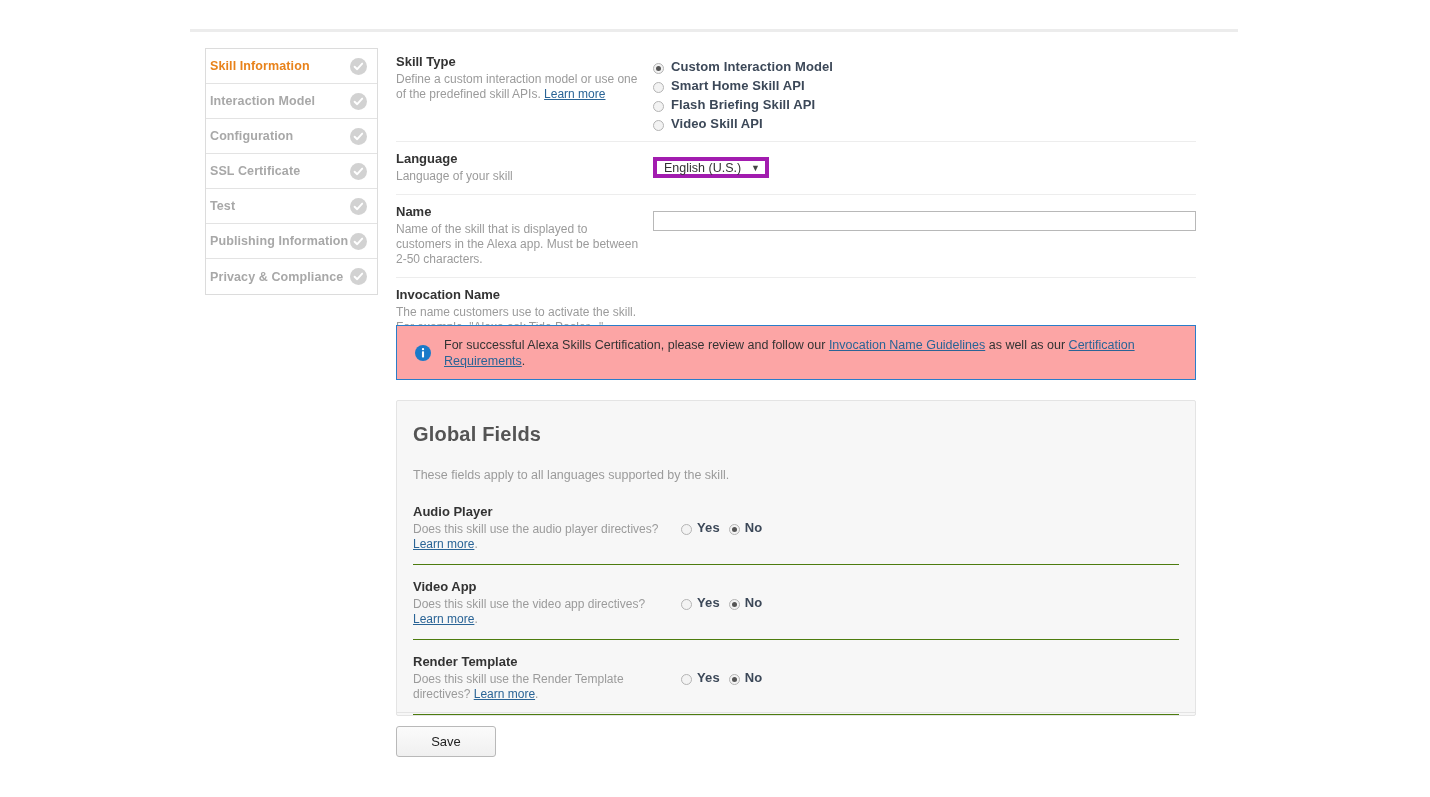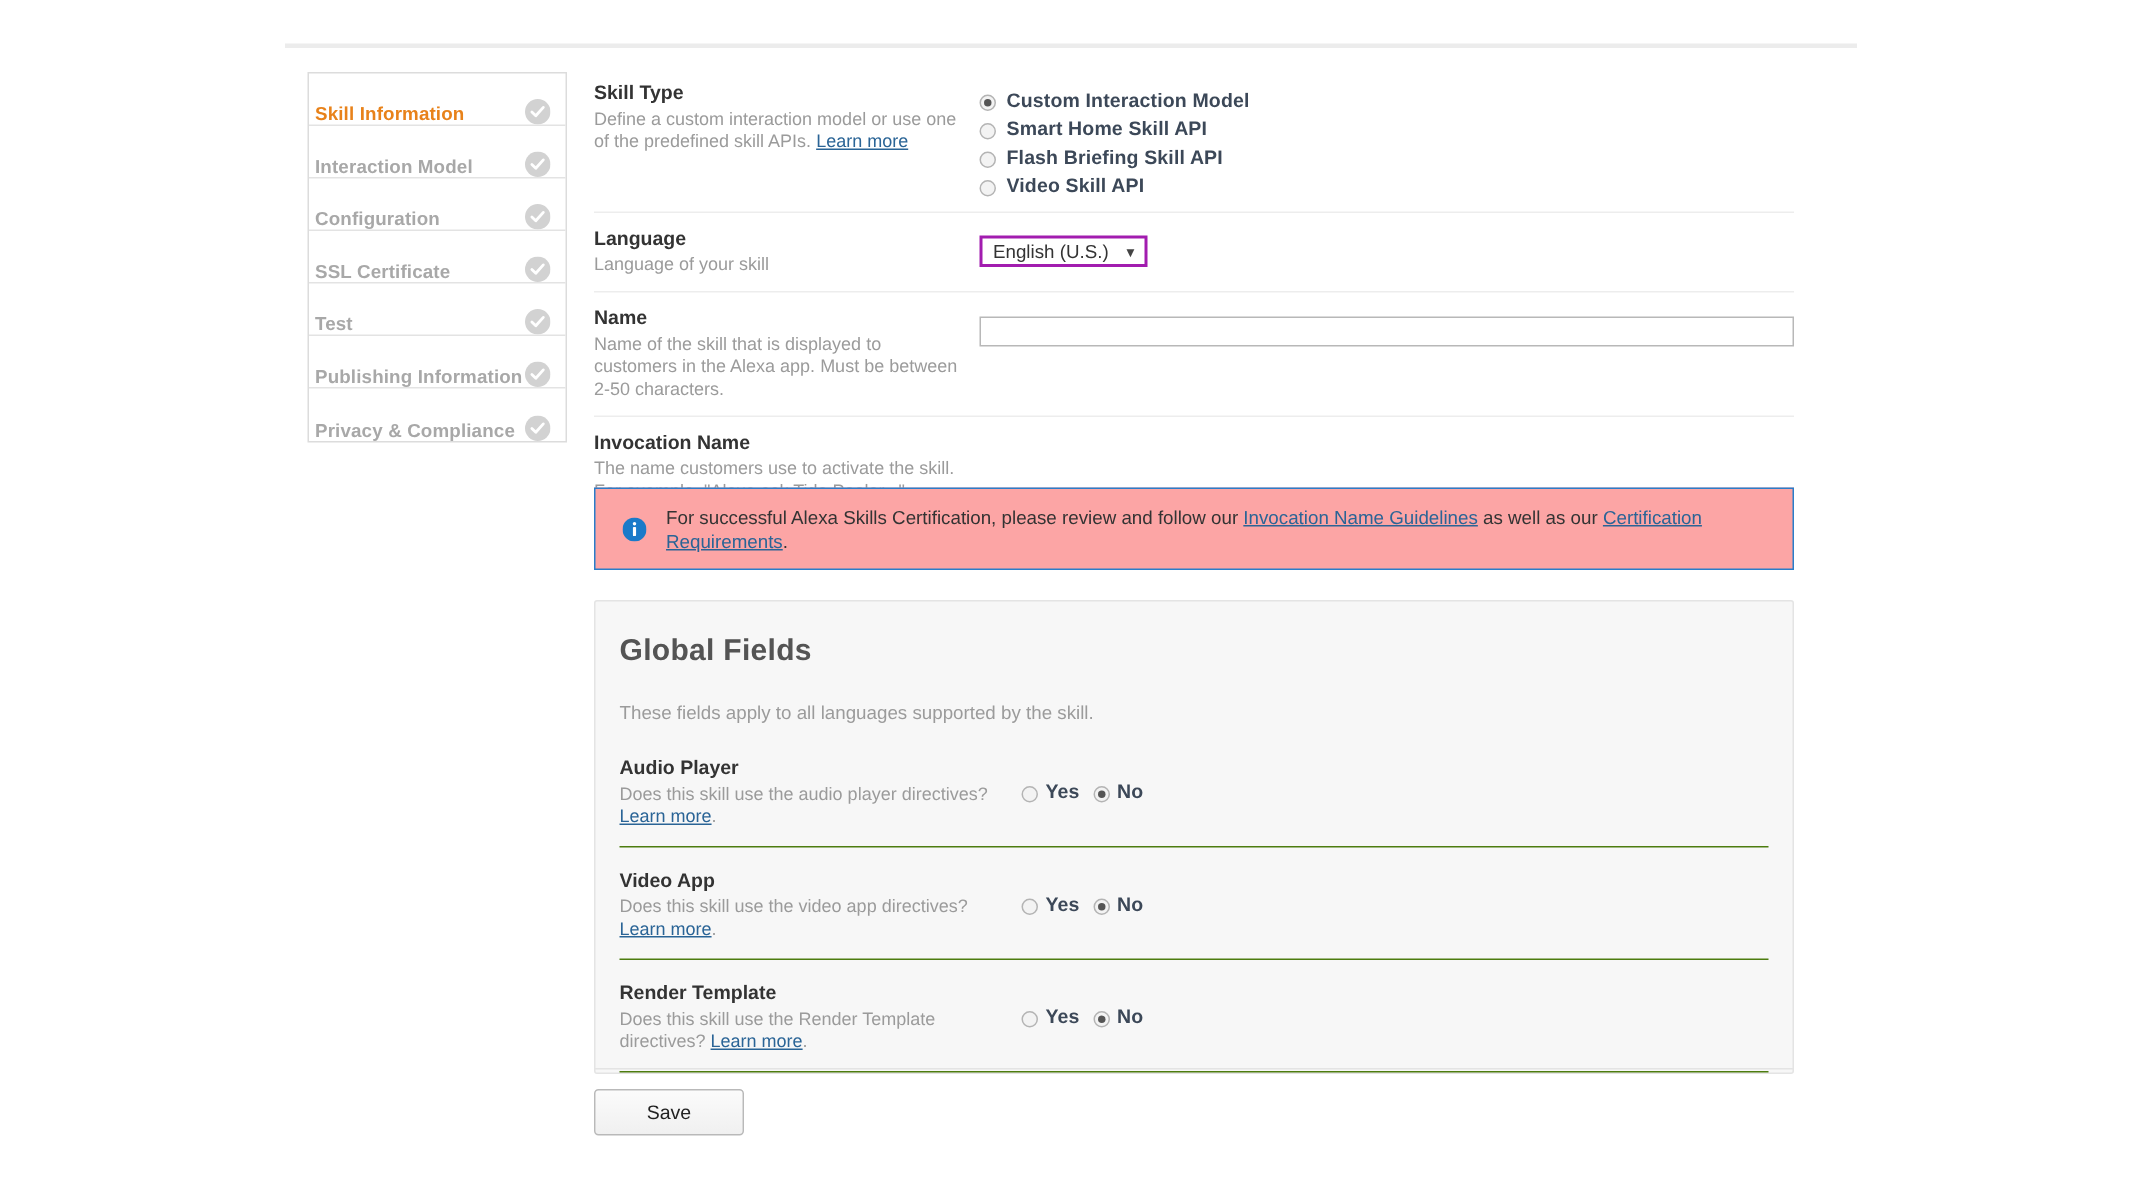"Skill Information" .sidebar-item { align-items: flex-end -> center }
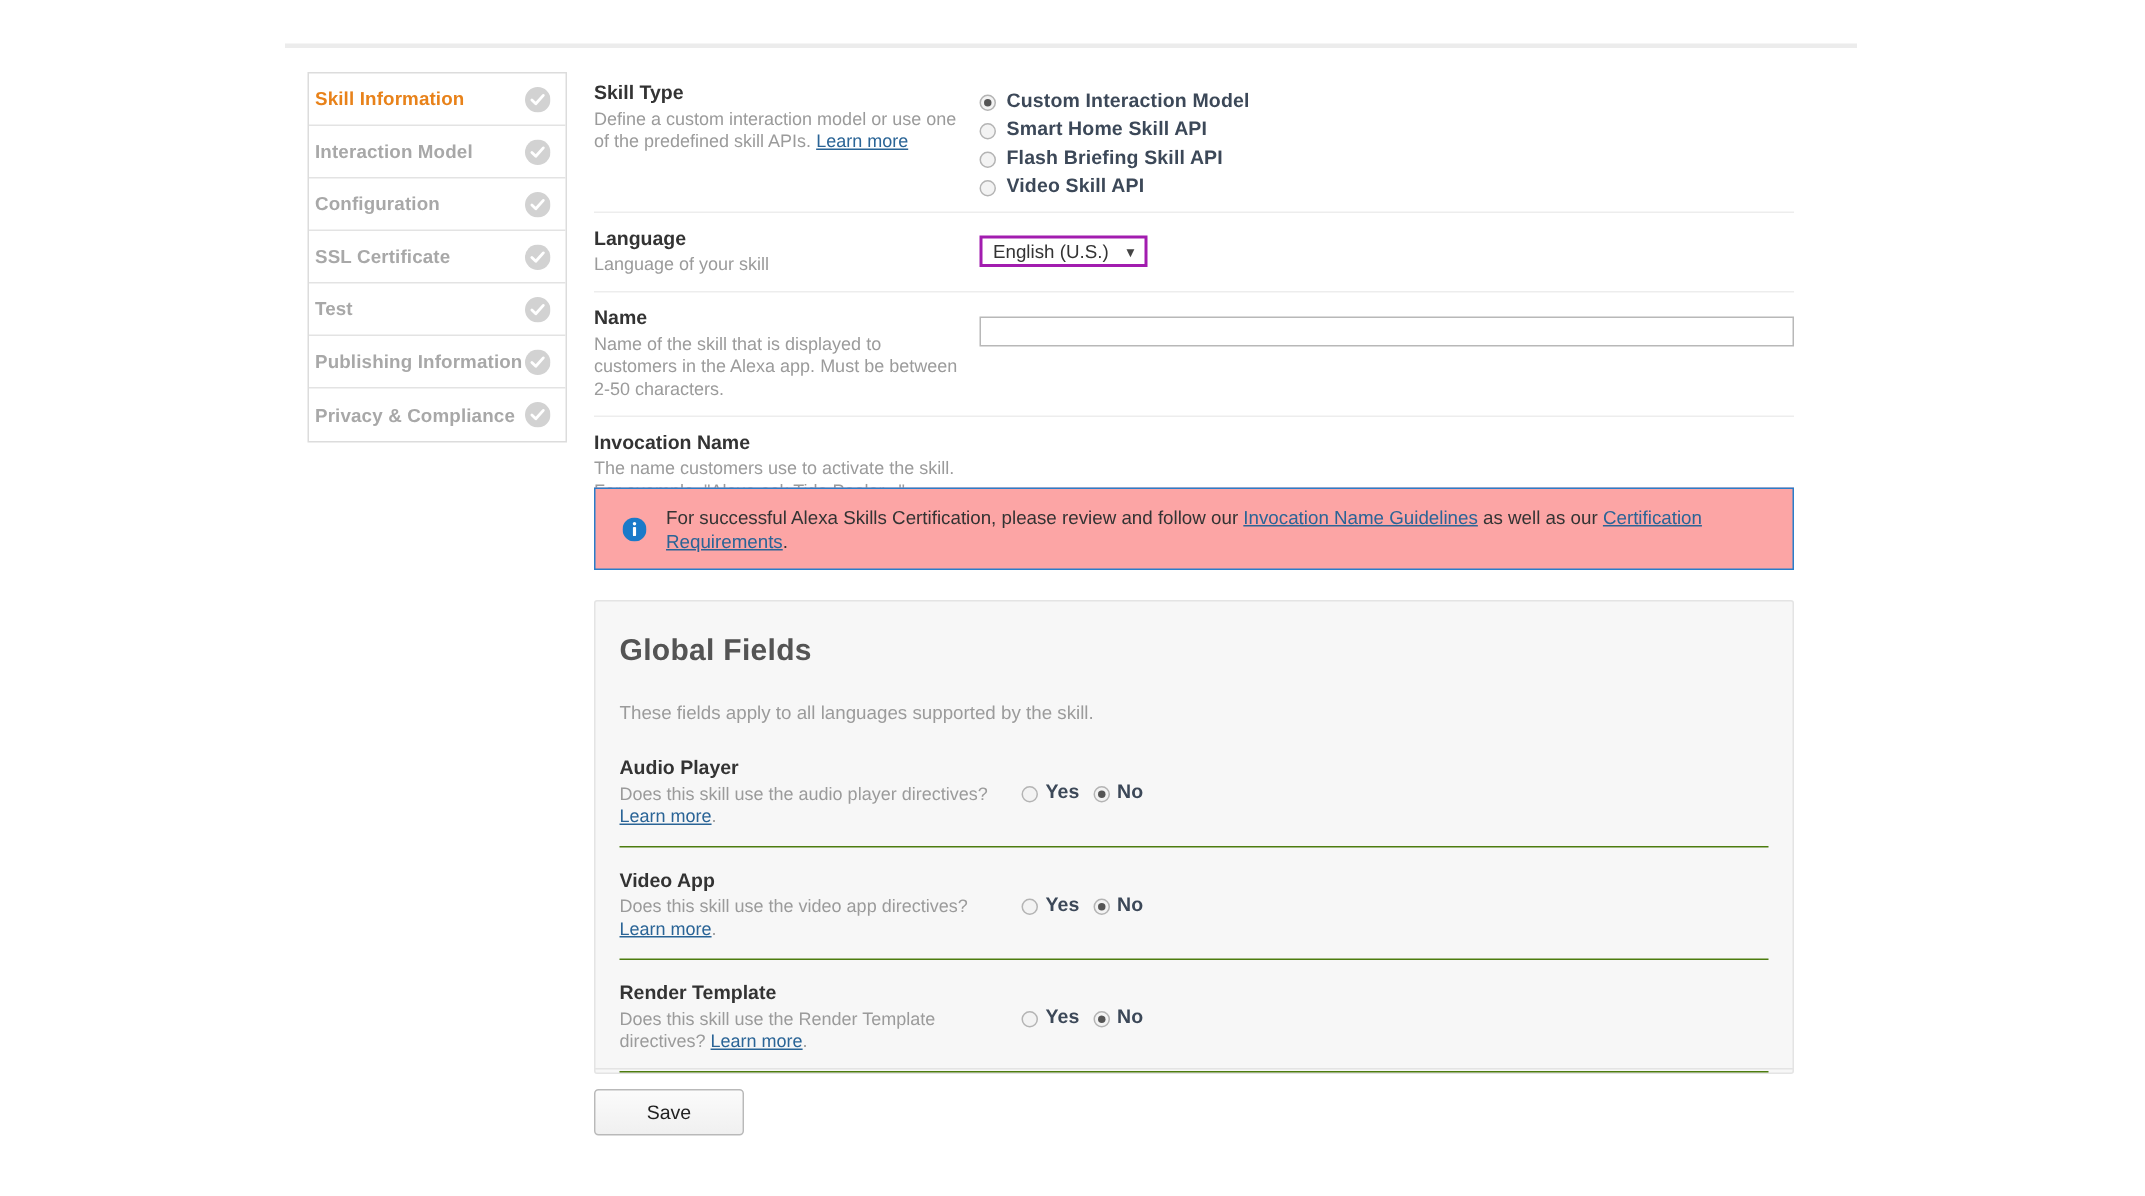"English (U.S.)" .lang-select { border: 2px solid #a21caf -> 4px solid #a21caf }
